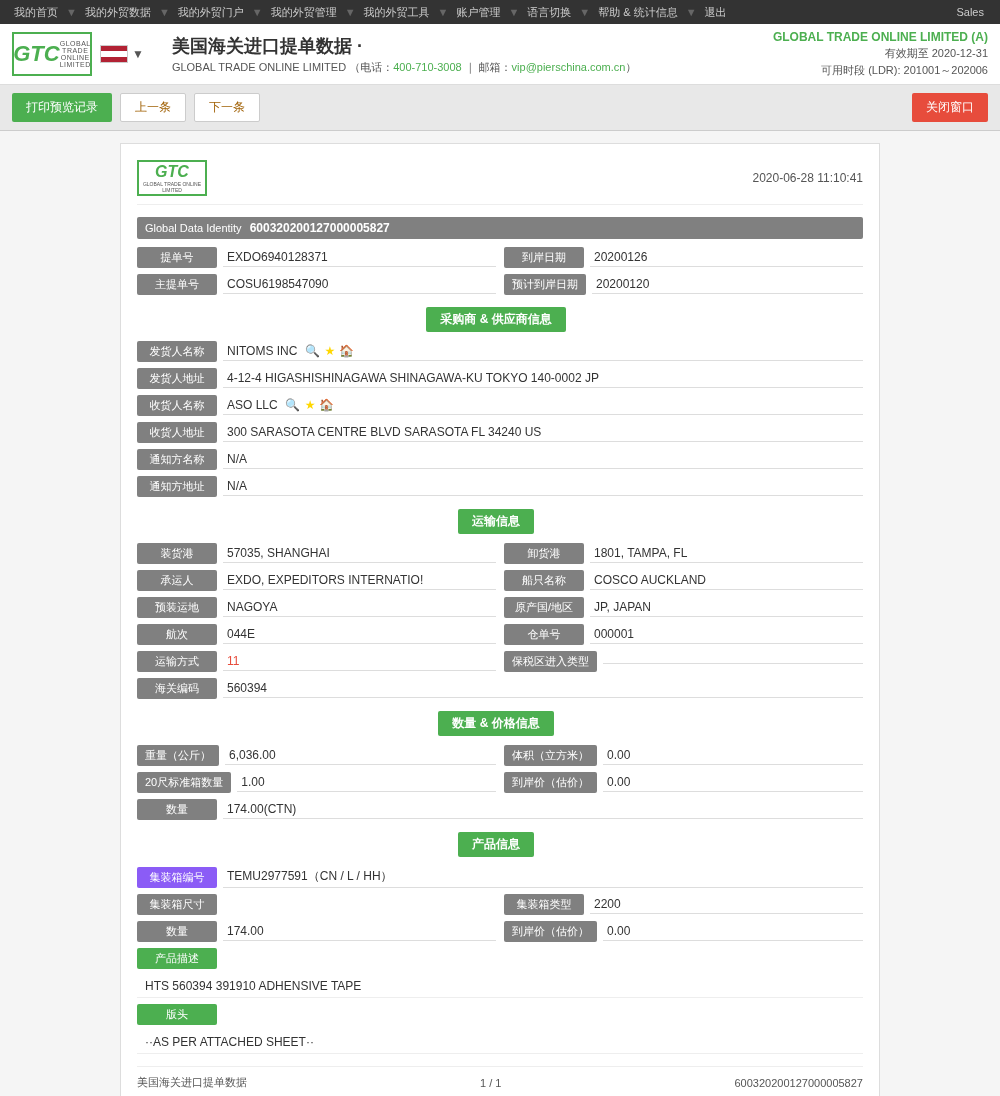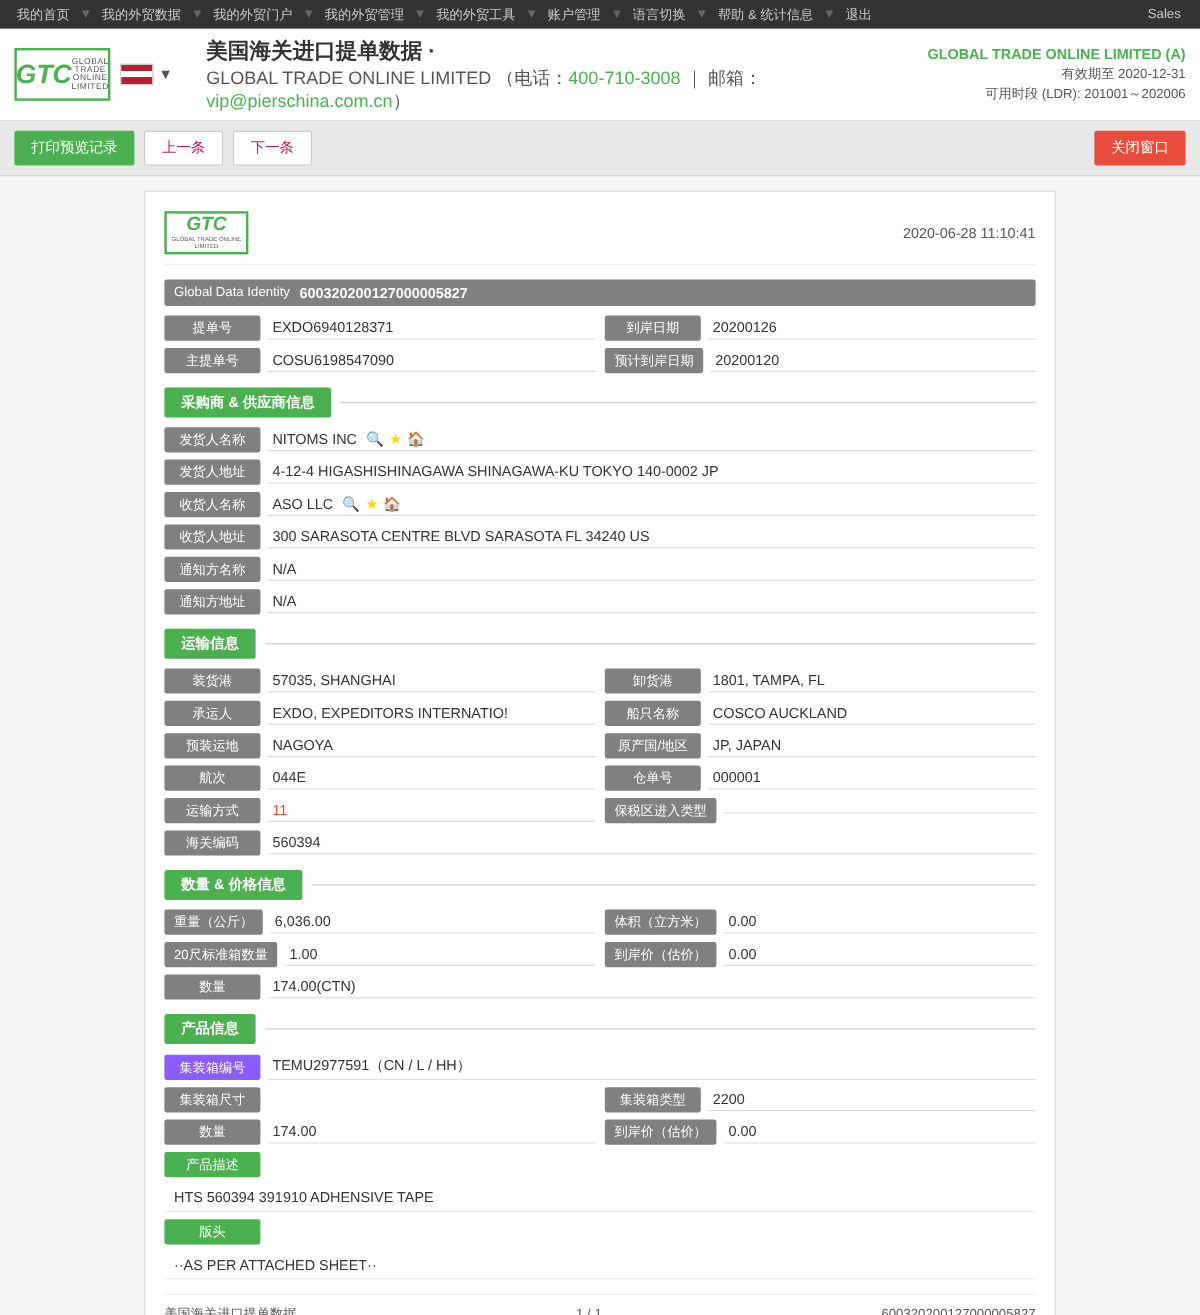"GLOBAL TRADE ONLINE LIMITED （电话：400-710-3008 ｜" .header-subtitle { font-size: 15px -> 11px }
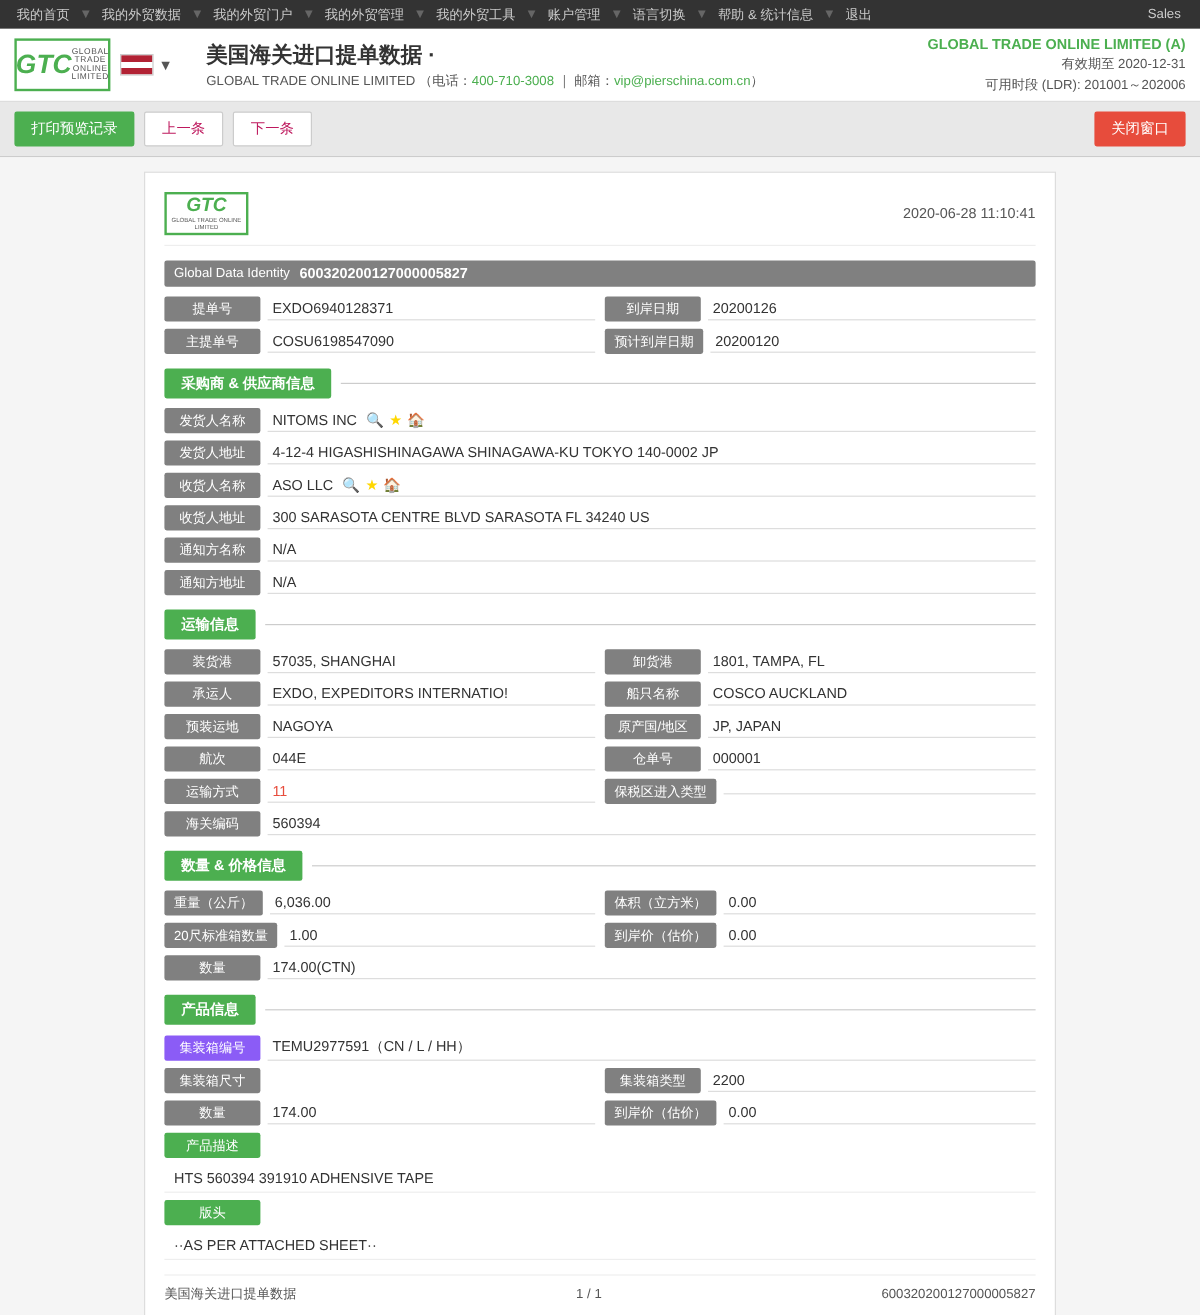"上一条" .btn-nav { color: #be185d -> #a16207 }
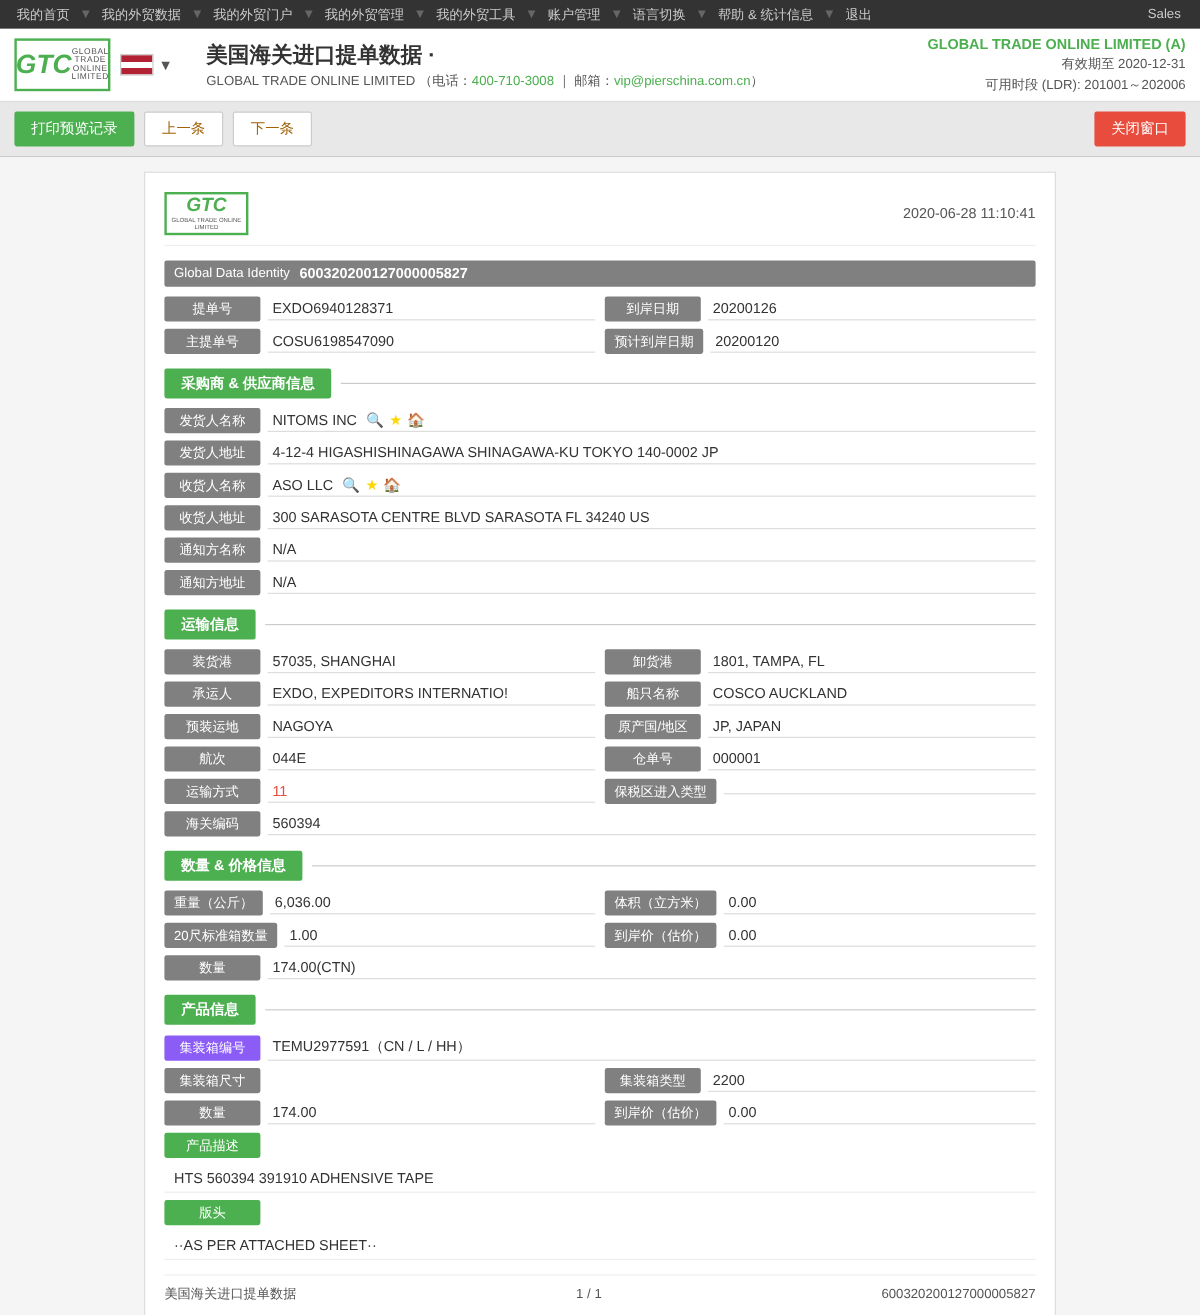"采购商 & 供应商信息" .section-header { flex-direction: none -> column }
